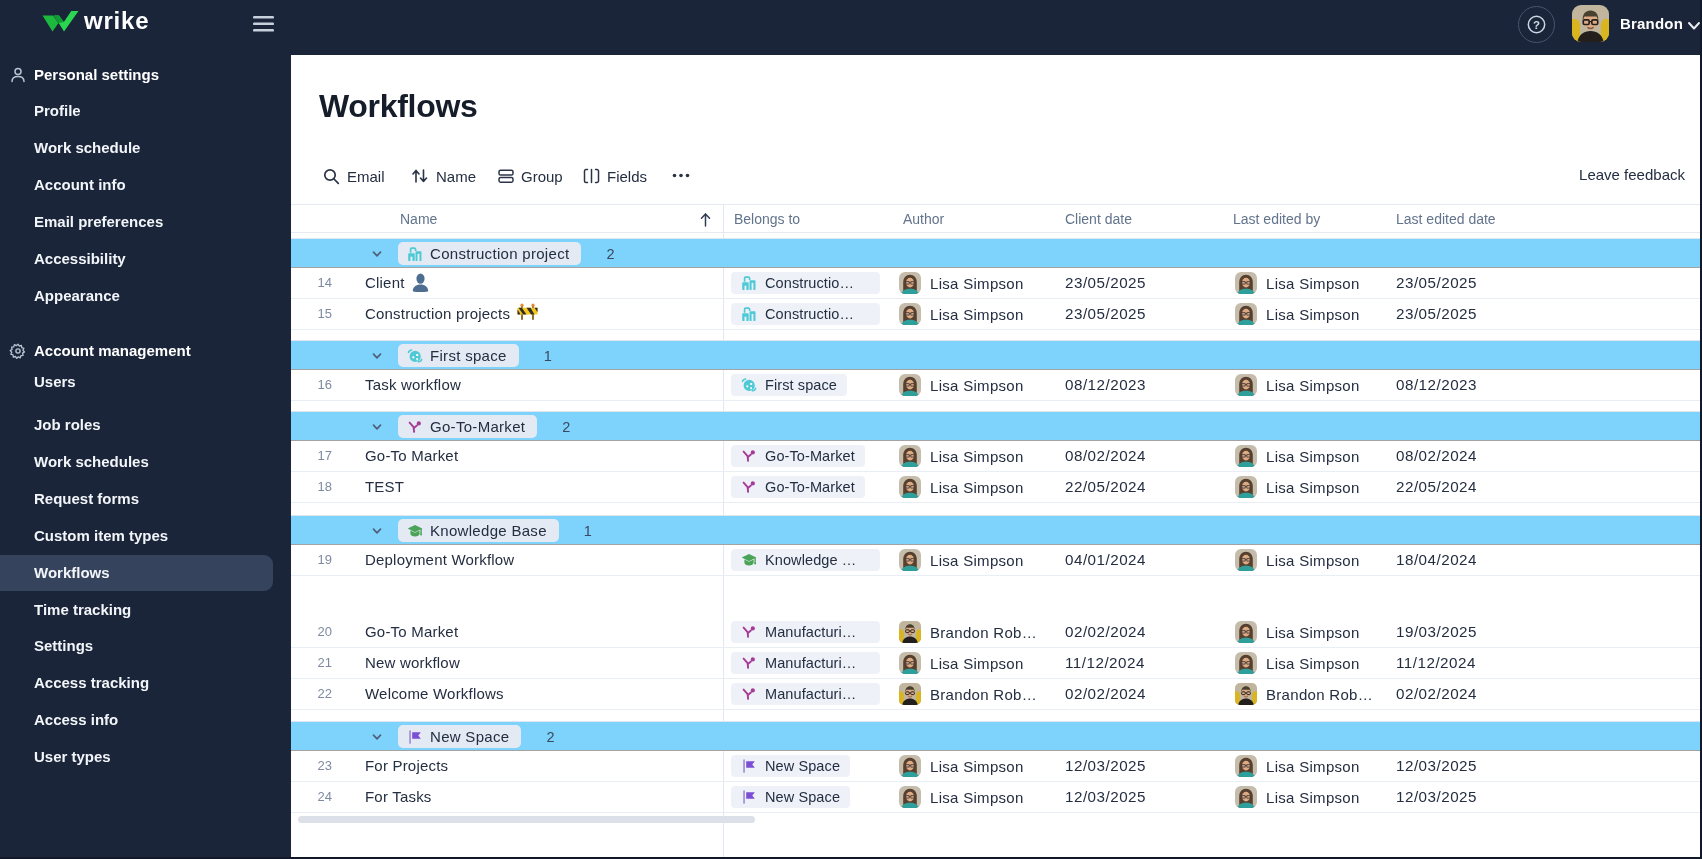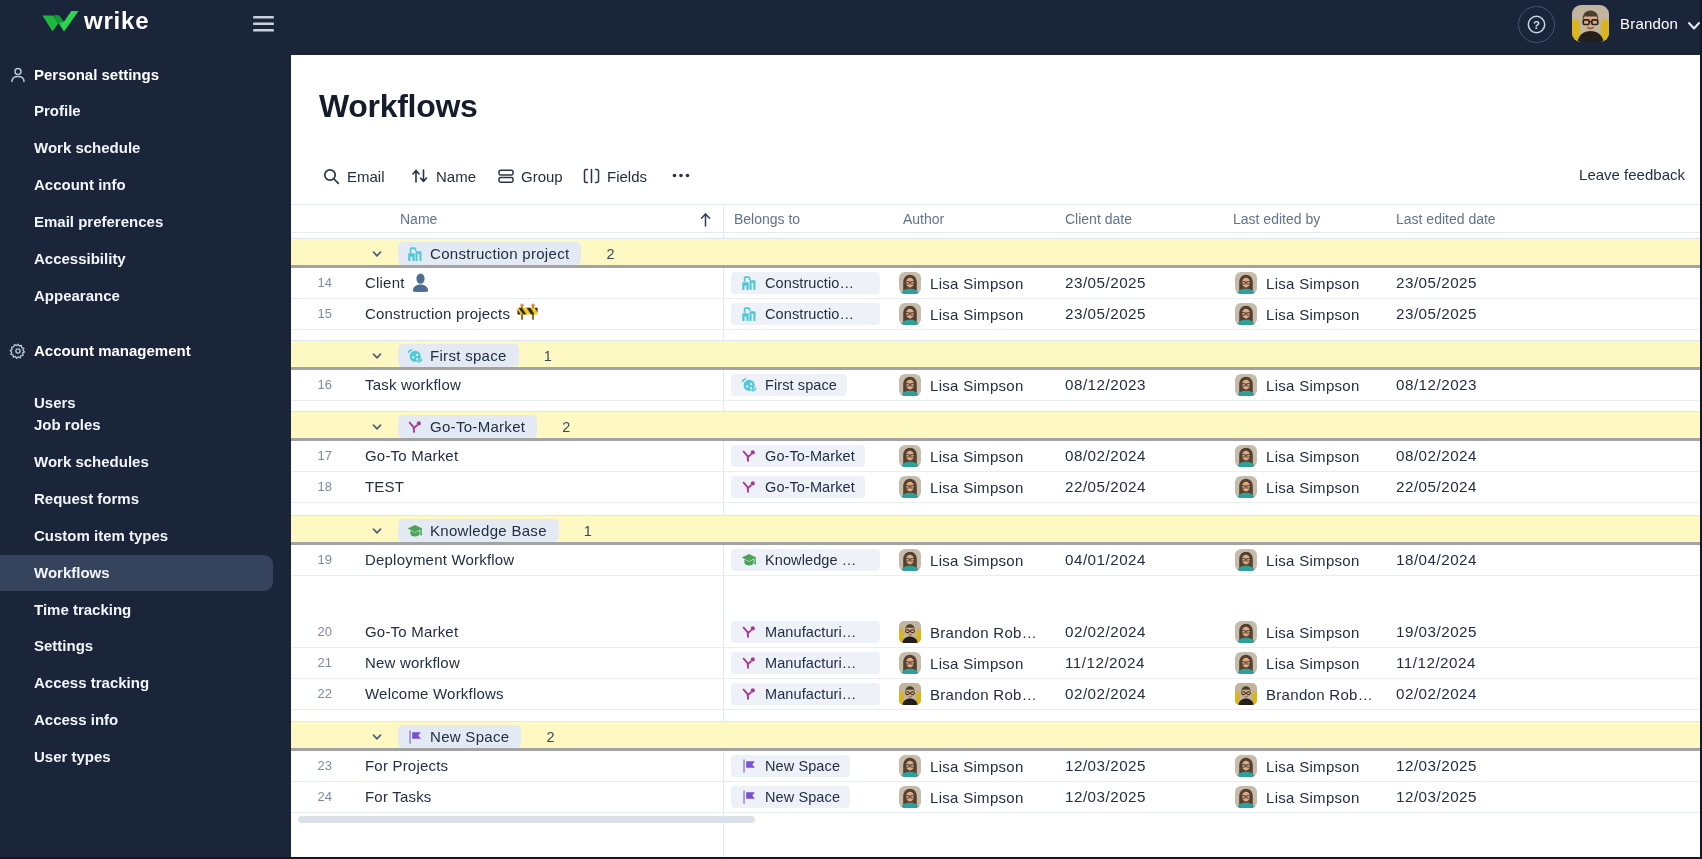"Brandon" div.abs { font-weight: 400 -> 700 }
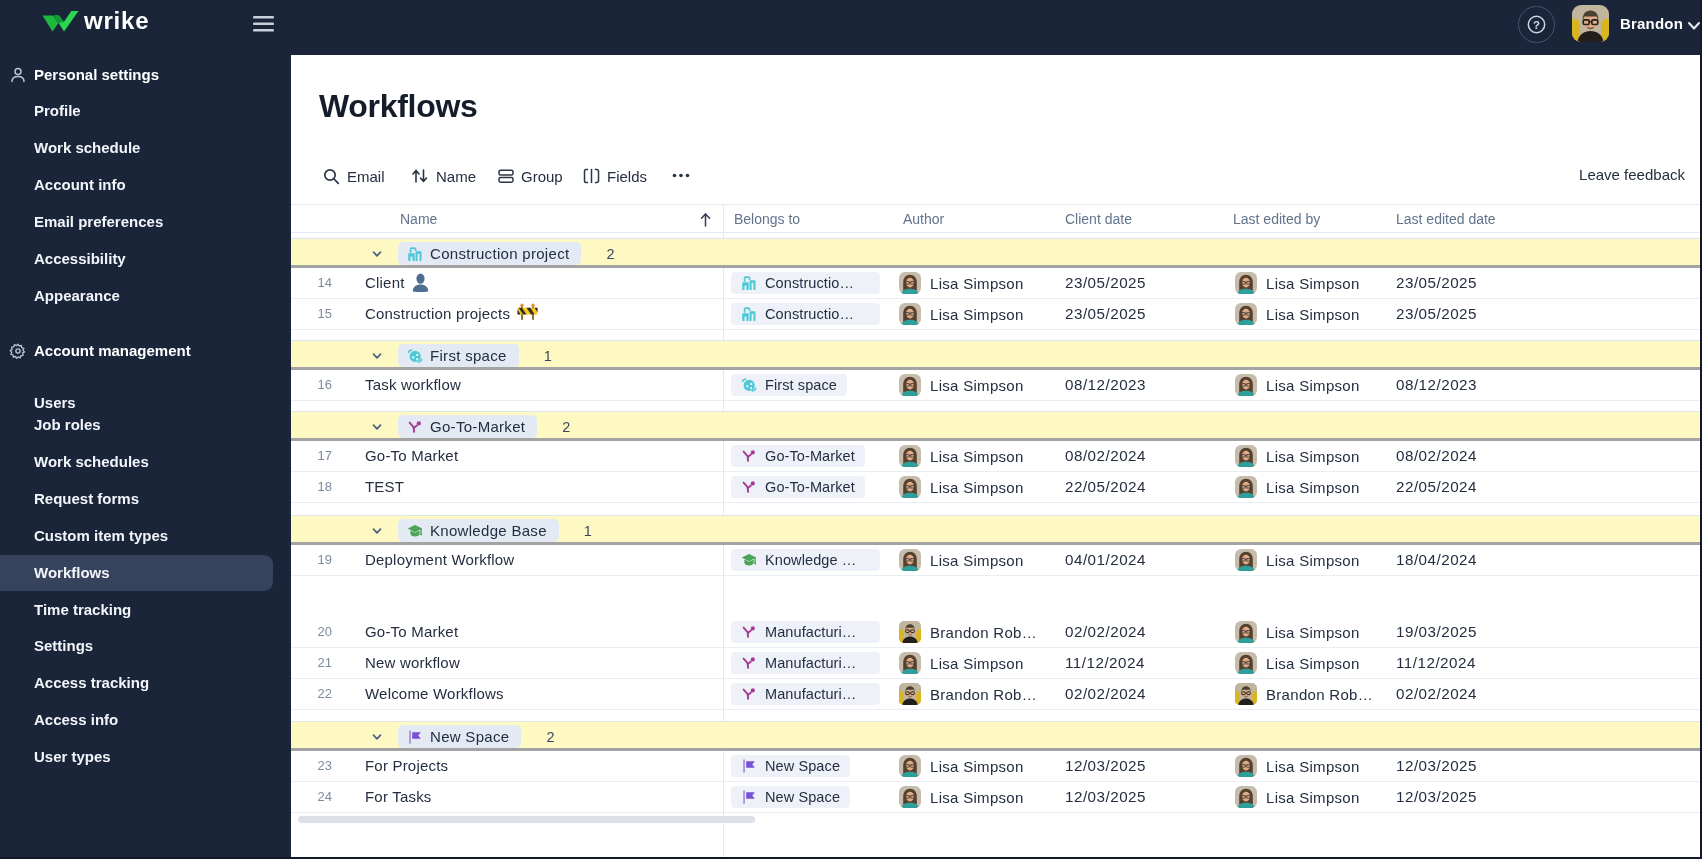"Construction project" .band { background: #fef9c3 -> #7dd3fc; border-bottom: 3px solid #a3a3a3 -> 1px solid #a3a3a3 }
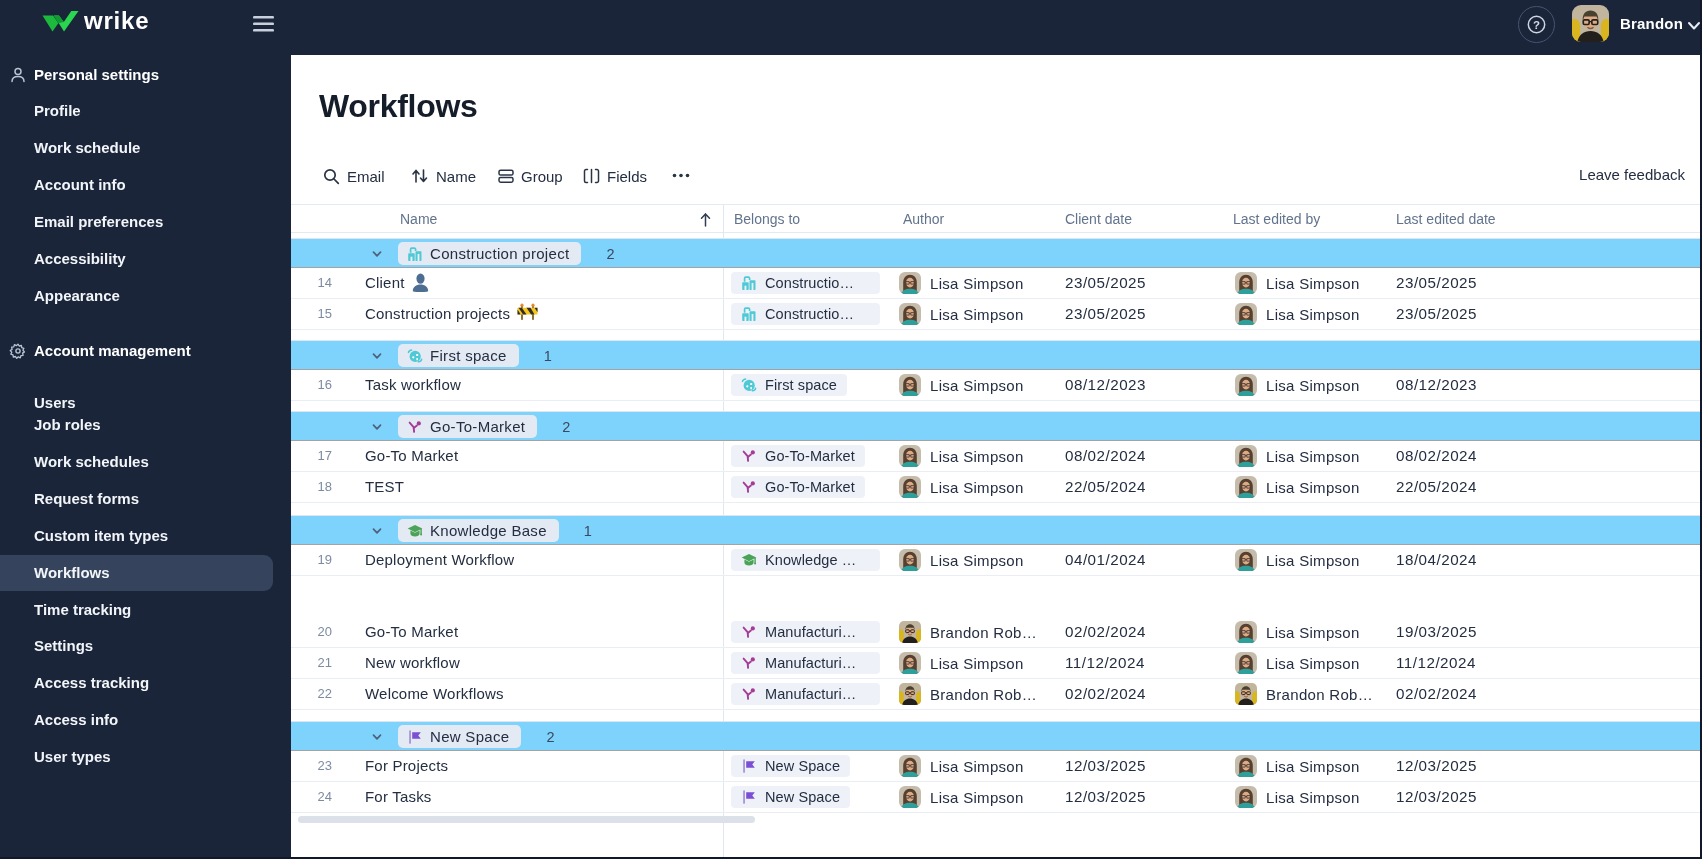"Users" div.sitem { top: 338px -> 317px }
